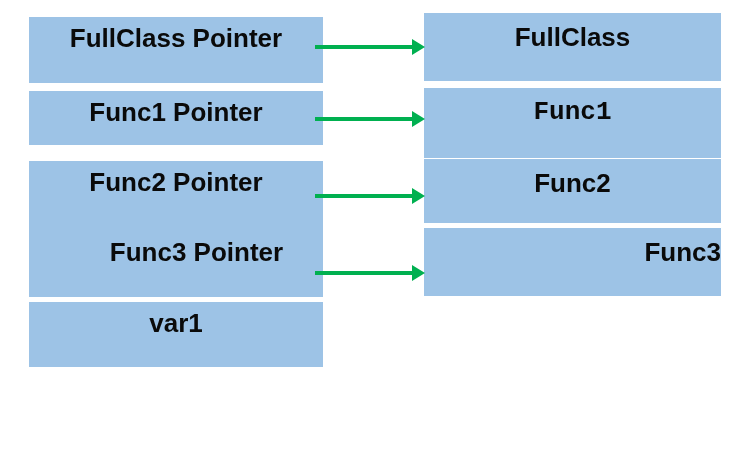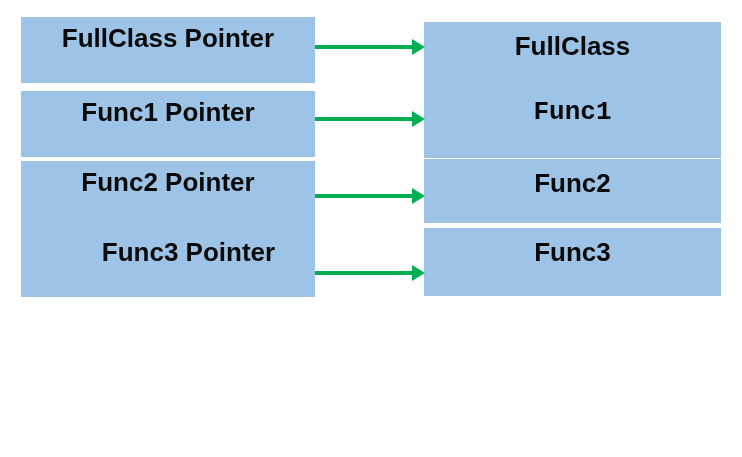"FullClass Pointer" .left-col { left: 21px -> 29px }
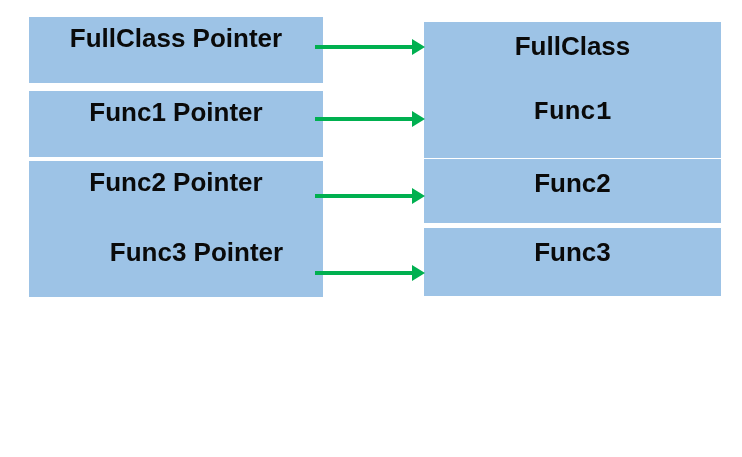"FullClass" .r1 { top: 22px -> 13px }
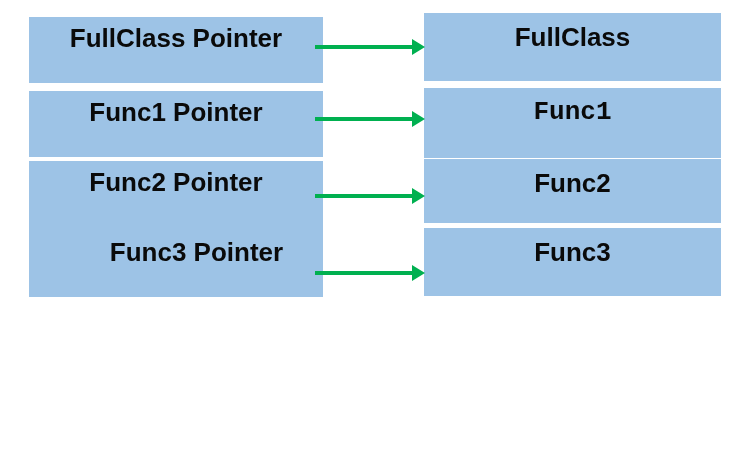"Func1 Pointer" .l2 { height: 66px -> 54px }
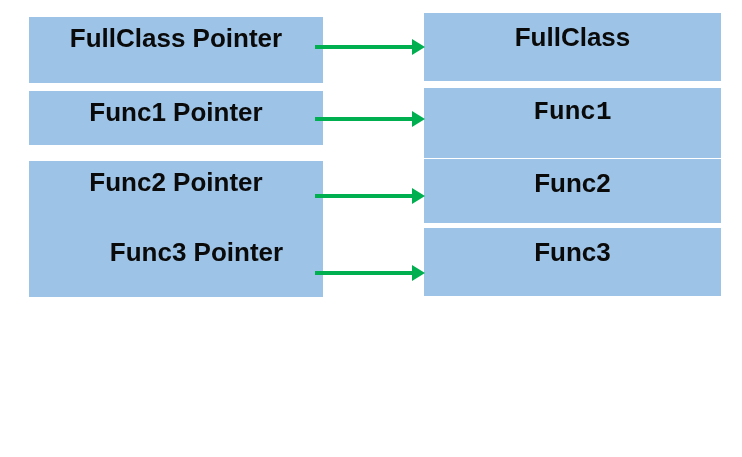"Func3" .r4 { text-align: none -> right }
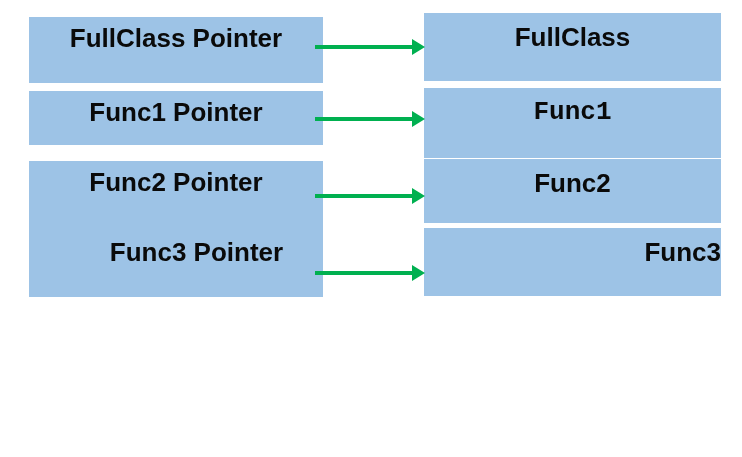"var1" div.box { html: none -> <div>var1</div> }
